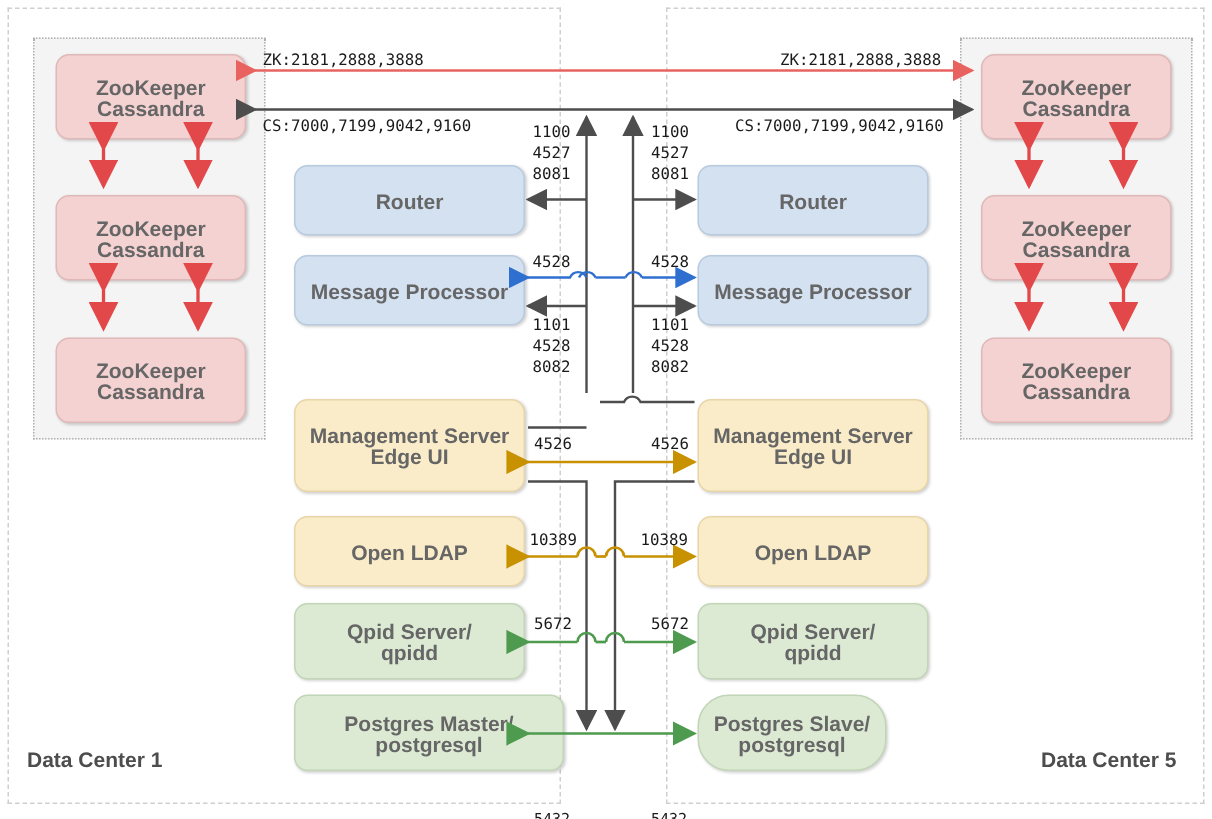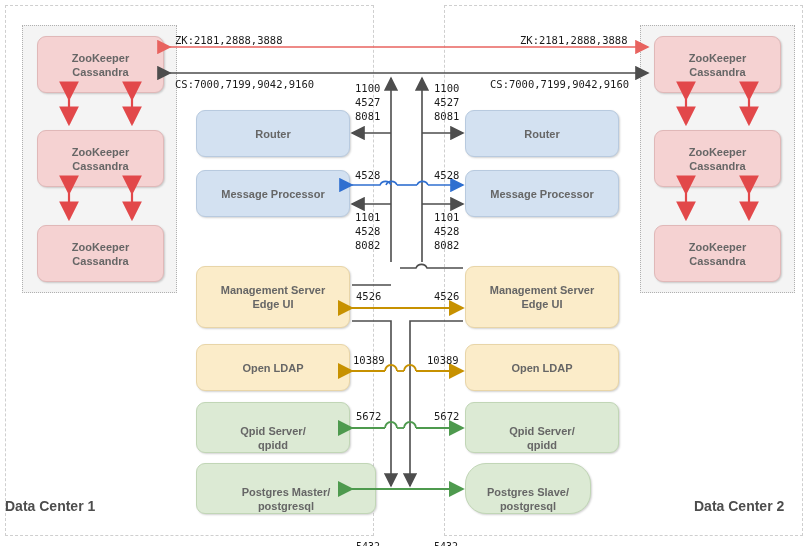"ZooKeeper" .node { font-size: 11px -> 14px }
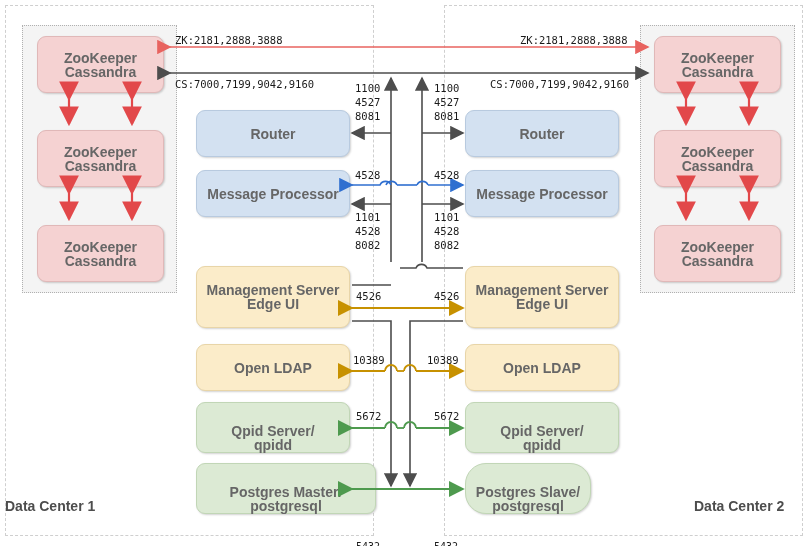"Qpid Server/" .n-green { align-items: flex-end -> none }
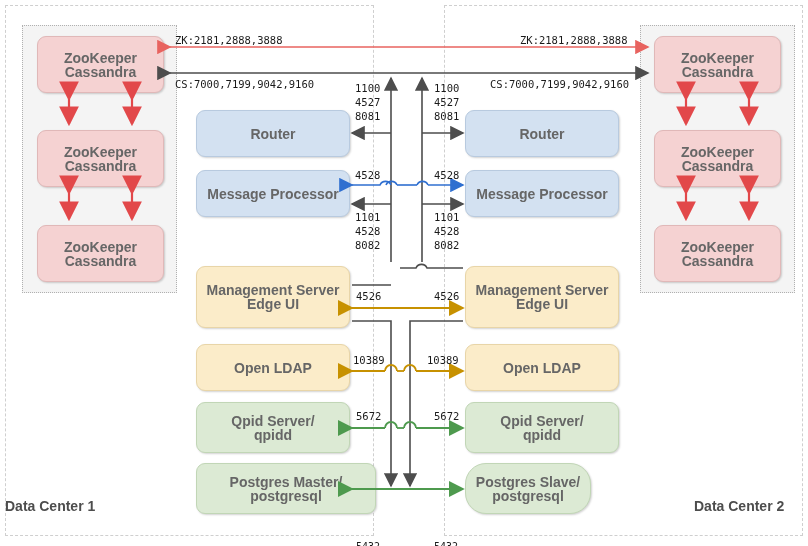"Data Center 1" div.dc-label { left: 5px -> 18px }
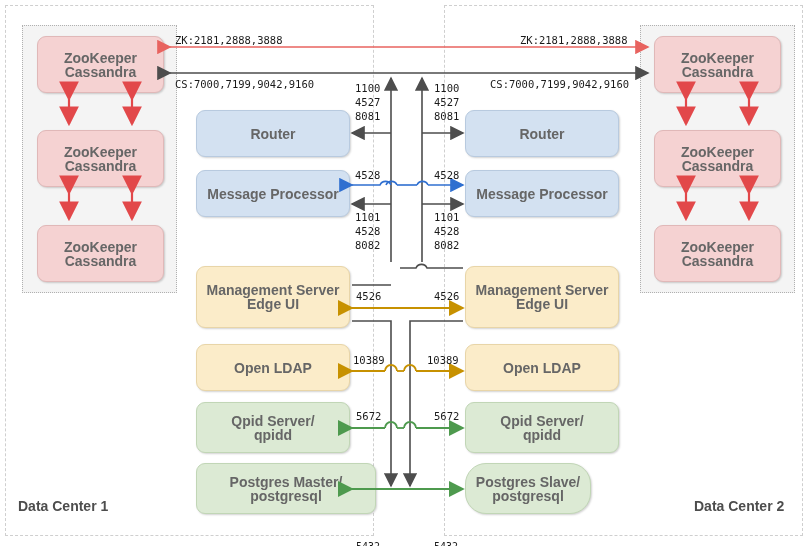"Data Center 2" div.dc-label { text: 2 -> 5 }
